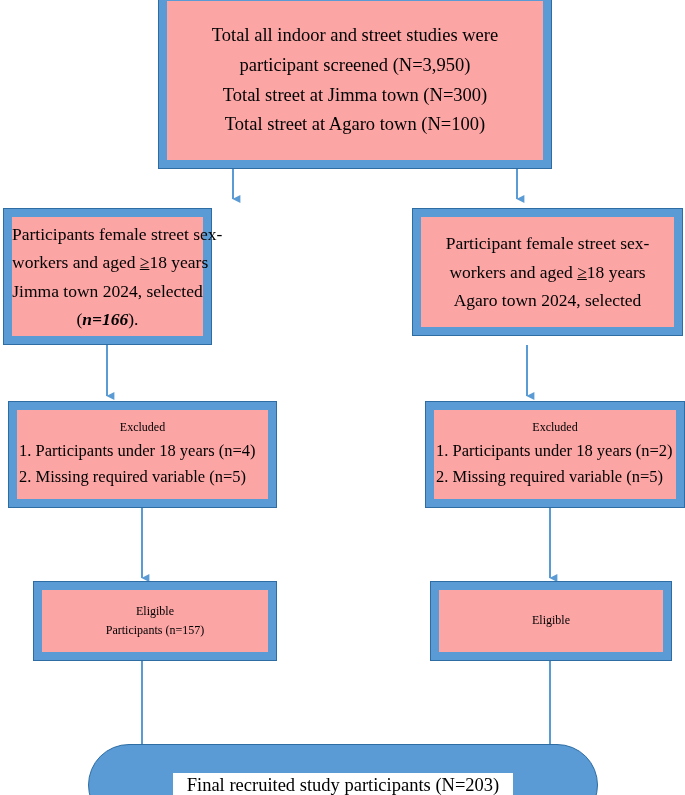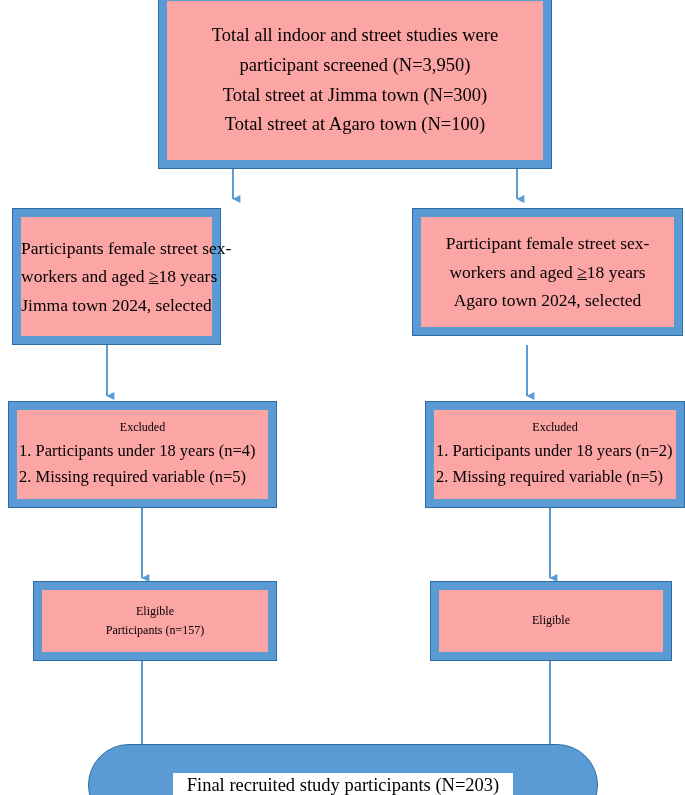"Participants female street sex-" div.fbox { left: 12px -> 3px }
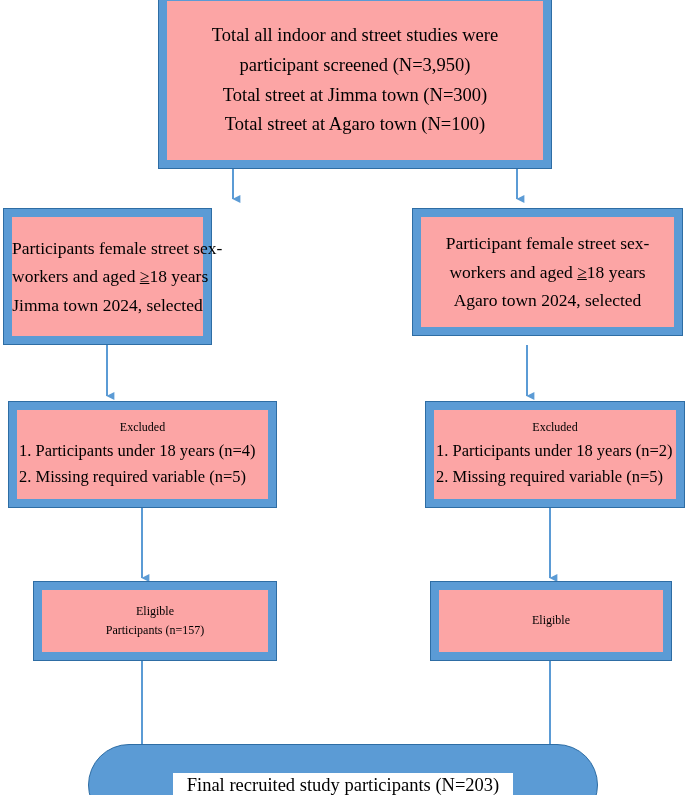"(n=166)." span.line { html: none -> <span><span>(</span><i>n=166</i><span>).</span></span> }
